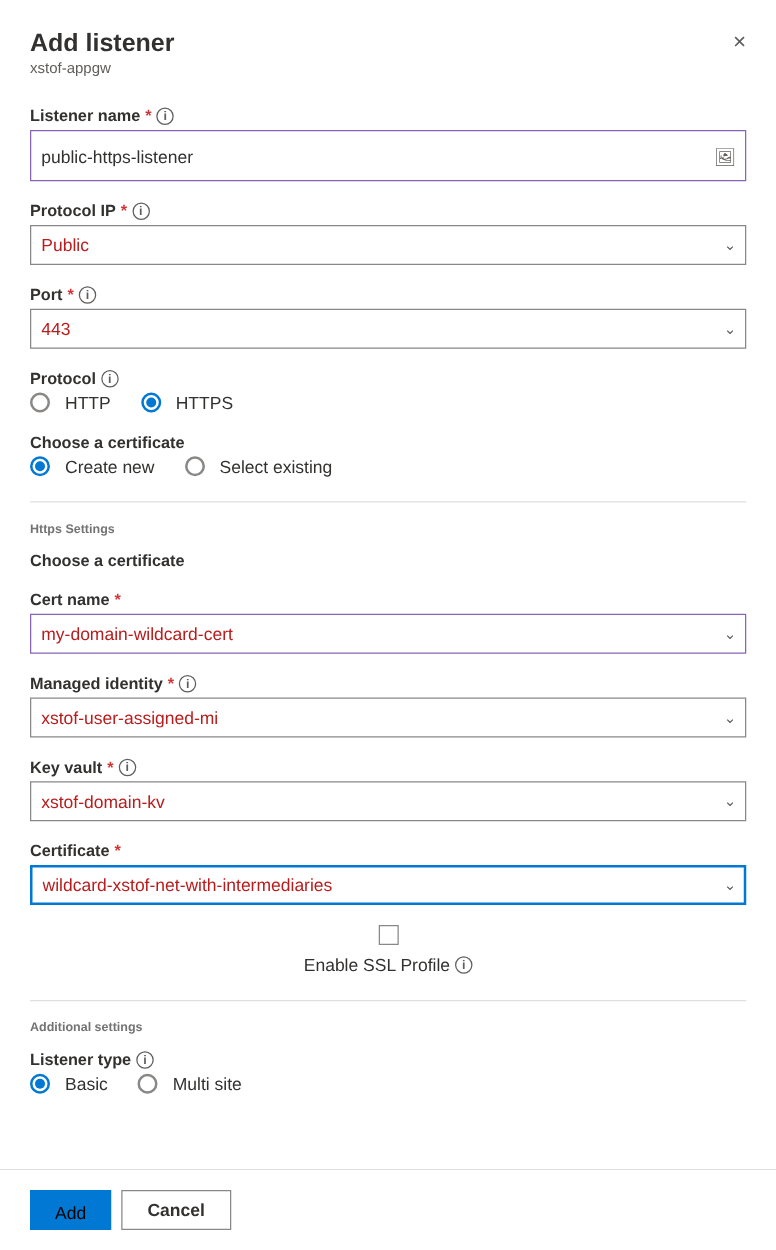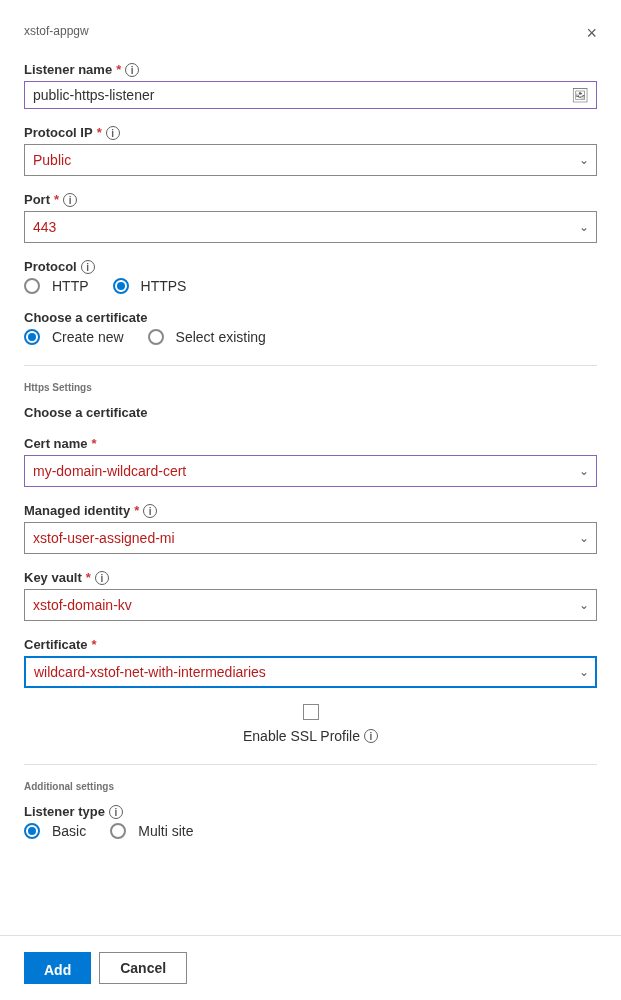"Add listener" div.panel-title { html: none -> <div>Add listener</div> }
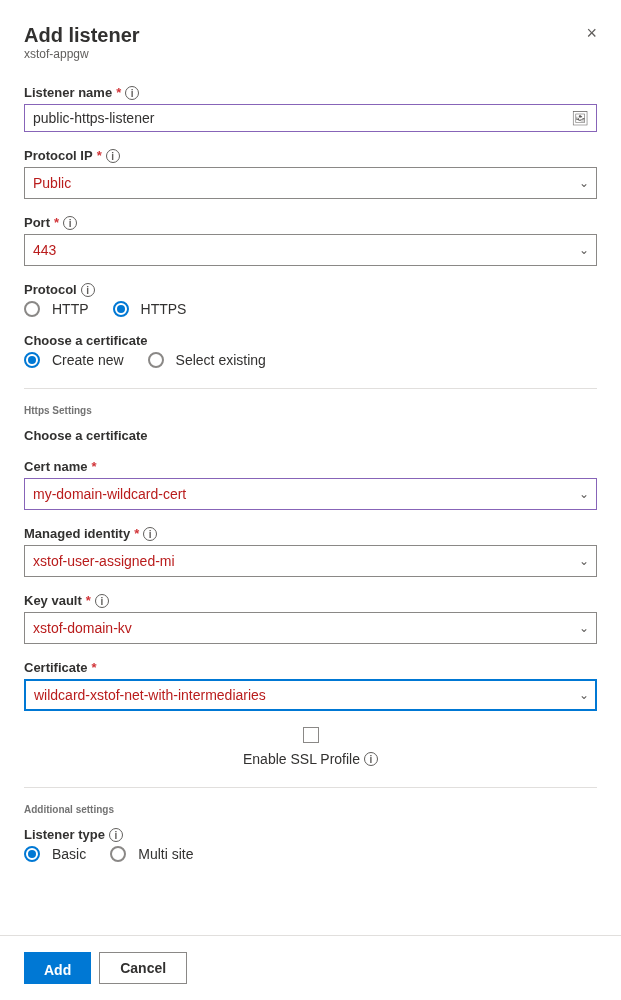"public-https-listener" .form-input { height: 28px -> 41px }
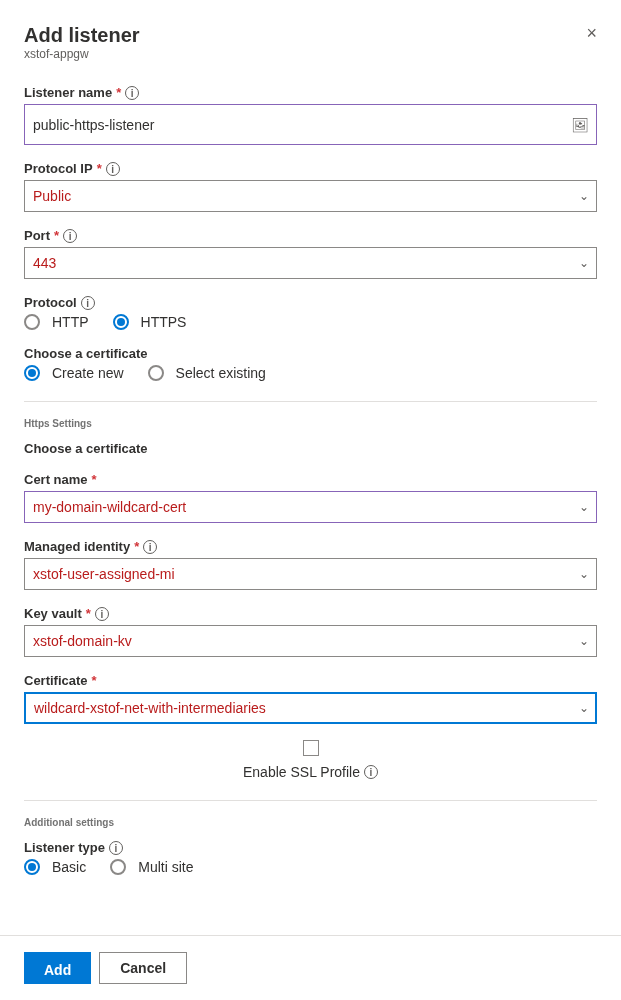"Add" .btn-primary { color: #ffffff -> #000000; font-weight: 700 -> 400 }
